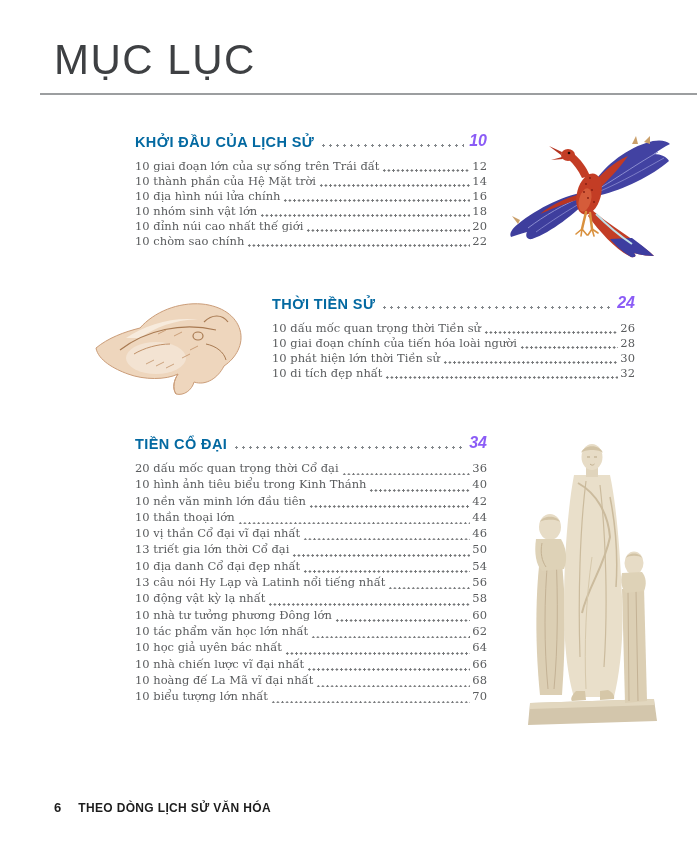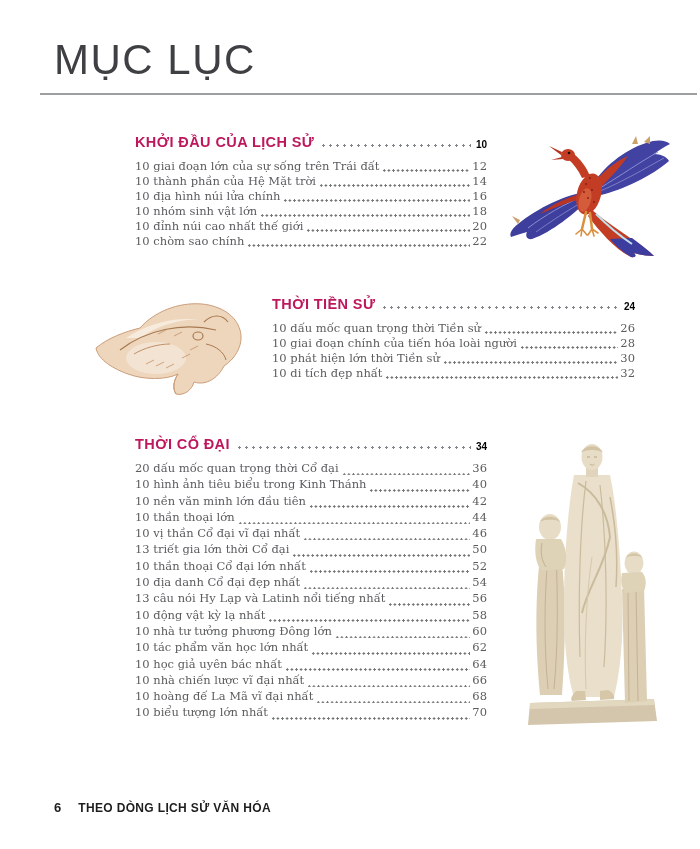"KHỞI ĐẦU CỦA LỊCH SỬ" .section-title { color: #be185d -> #0369a1 }
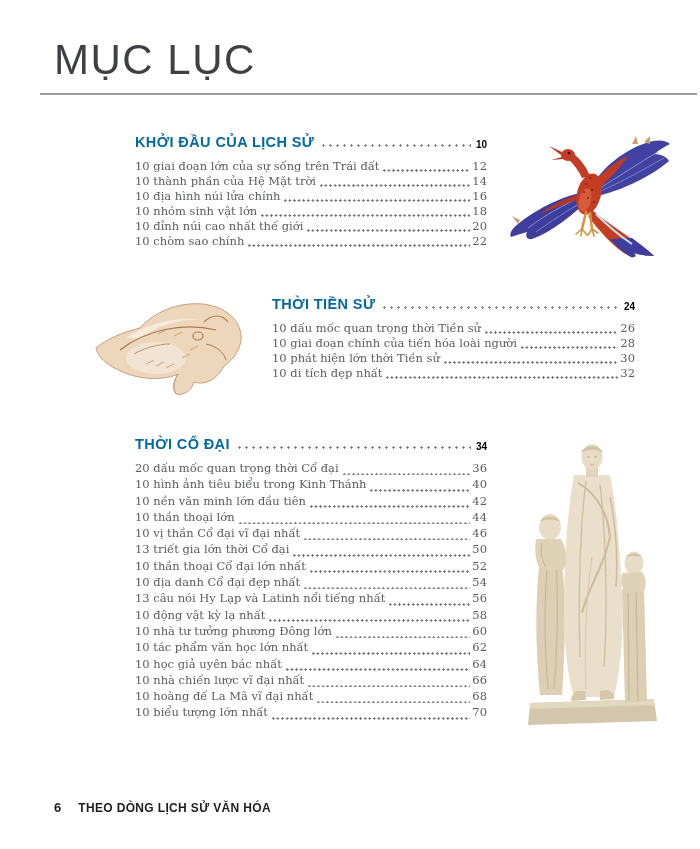"10" .section-page { color: #000000 -> #8b5cf6; font-size: 10px -> 16px; font-style: none -> italic }
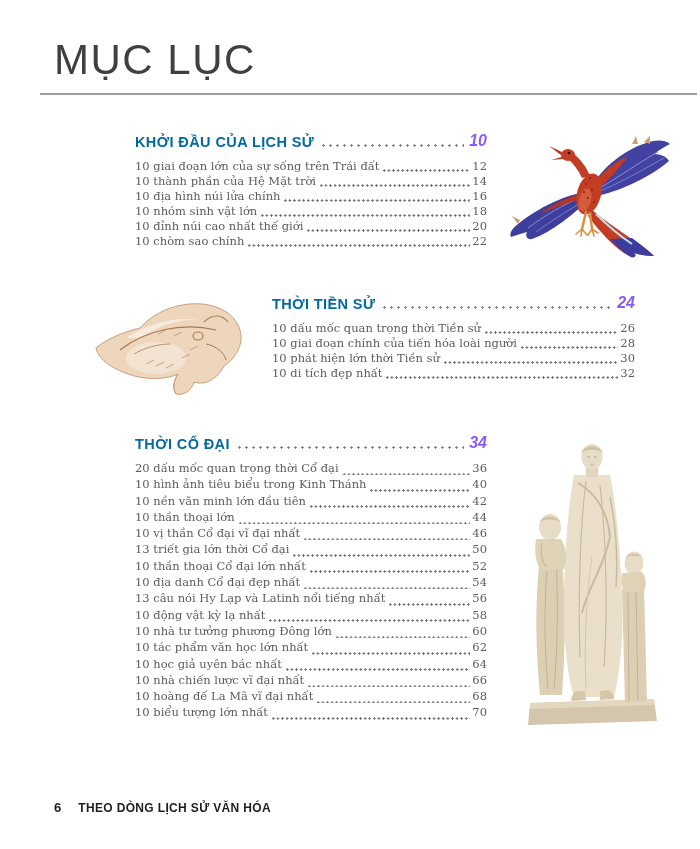"THỜI CỔ ĐẠI" span.section-title { text: THỜI -> TIỀN }
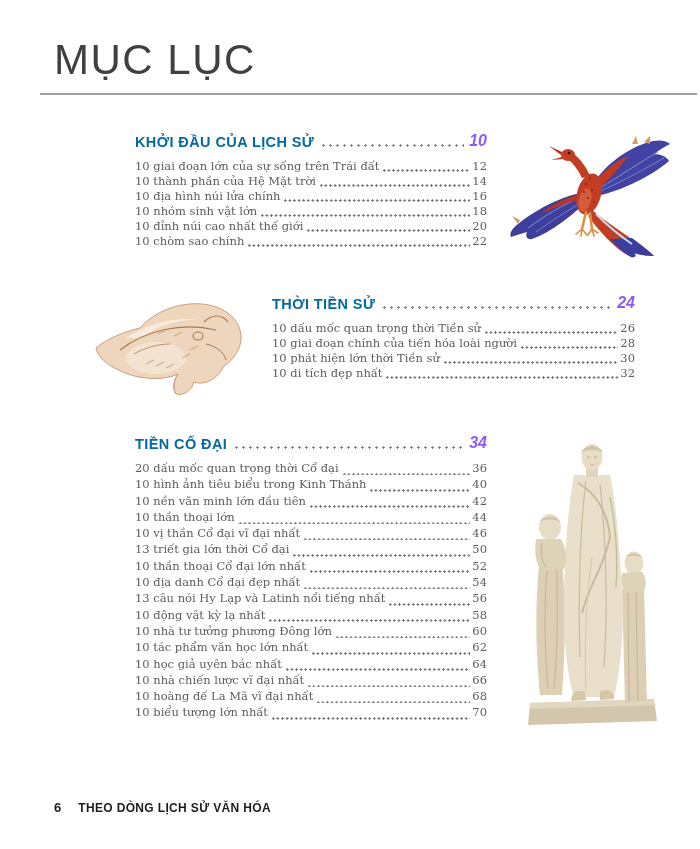"10 thần thoại Cổ đại" div.entry { html: <div> <span>10 thần thoại Cổ đại lớn nhất</span> <span></span> <span>52</span> </div> -> none }
